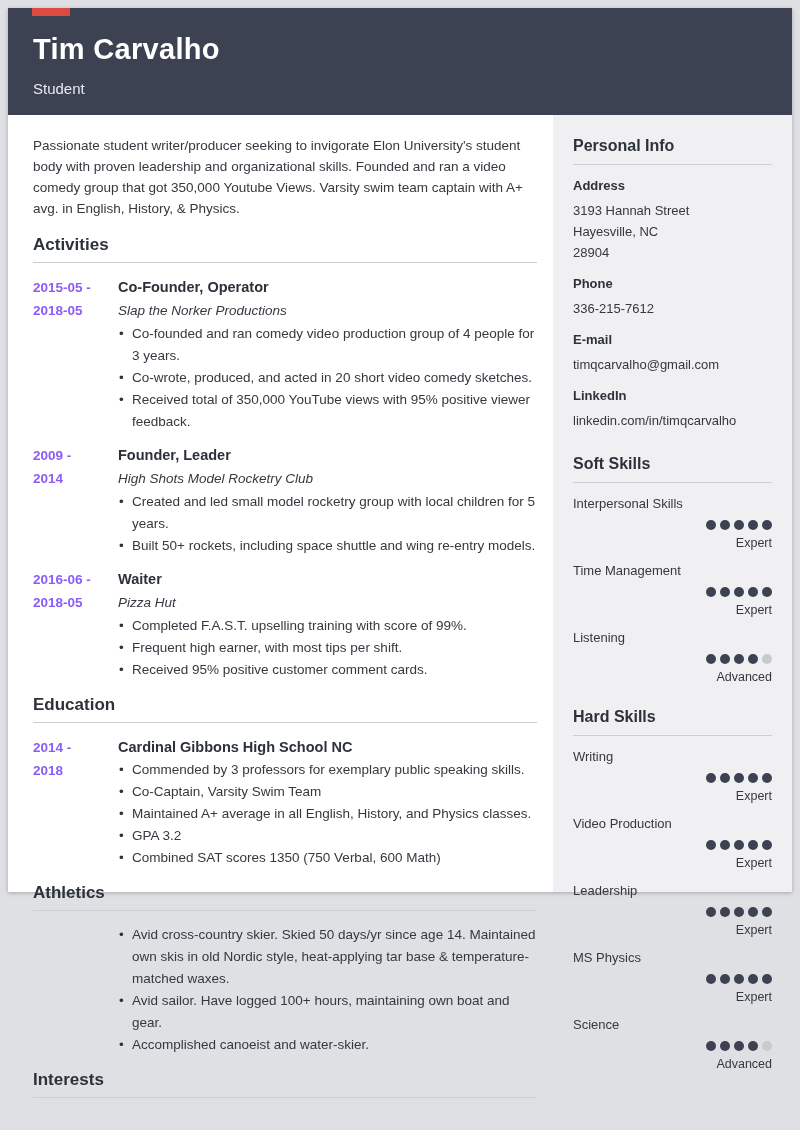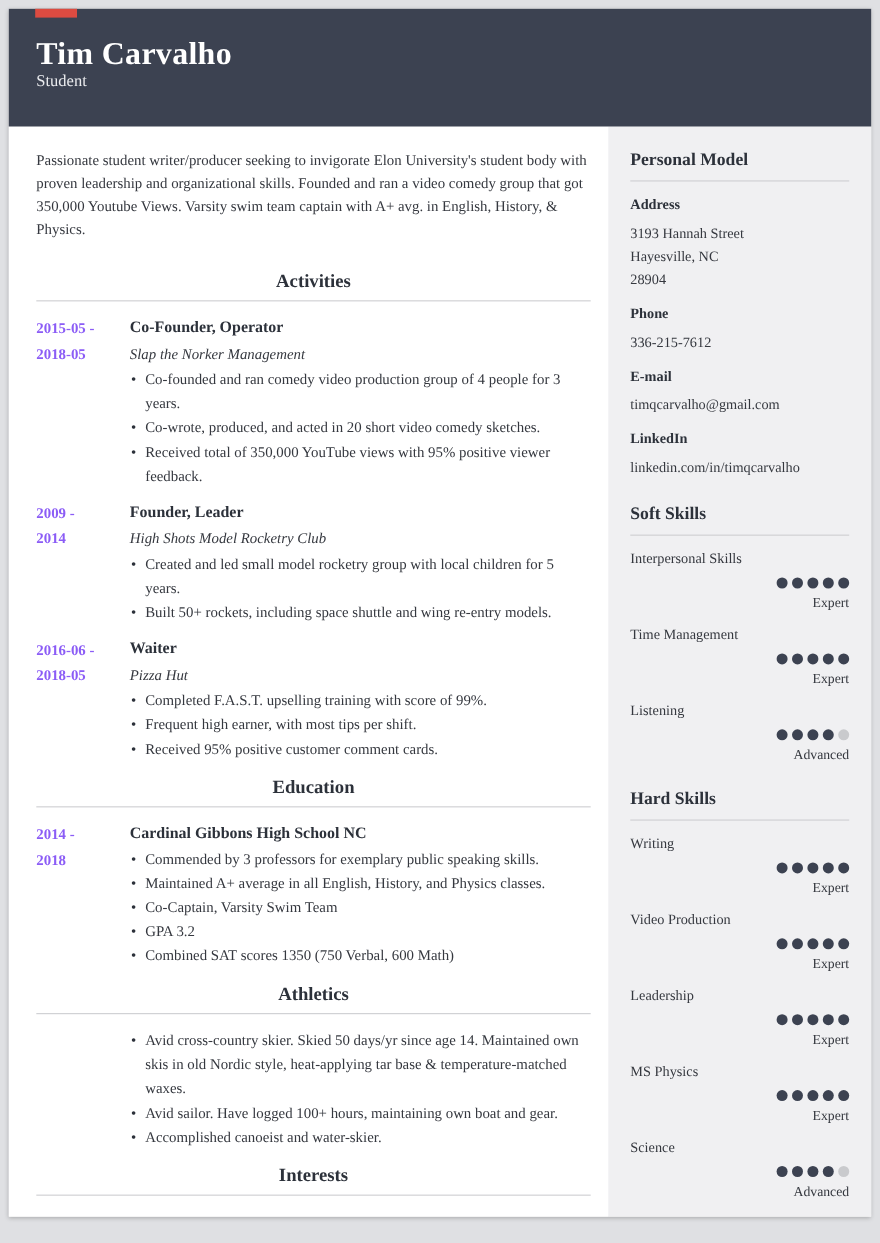"Tim Carvalho" .page { font-family: Liberation Serif, serif -> none; height: 1098px -> 884px }
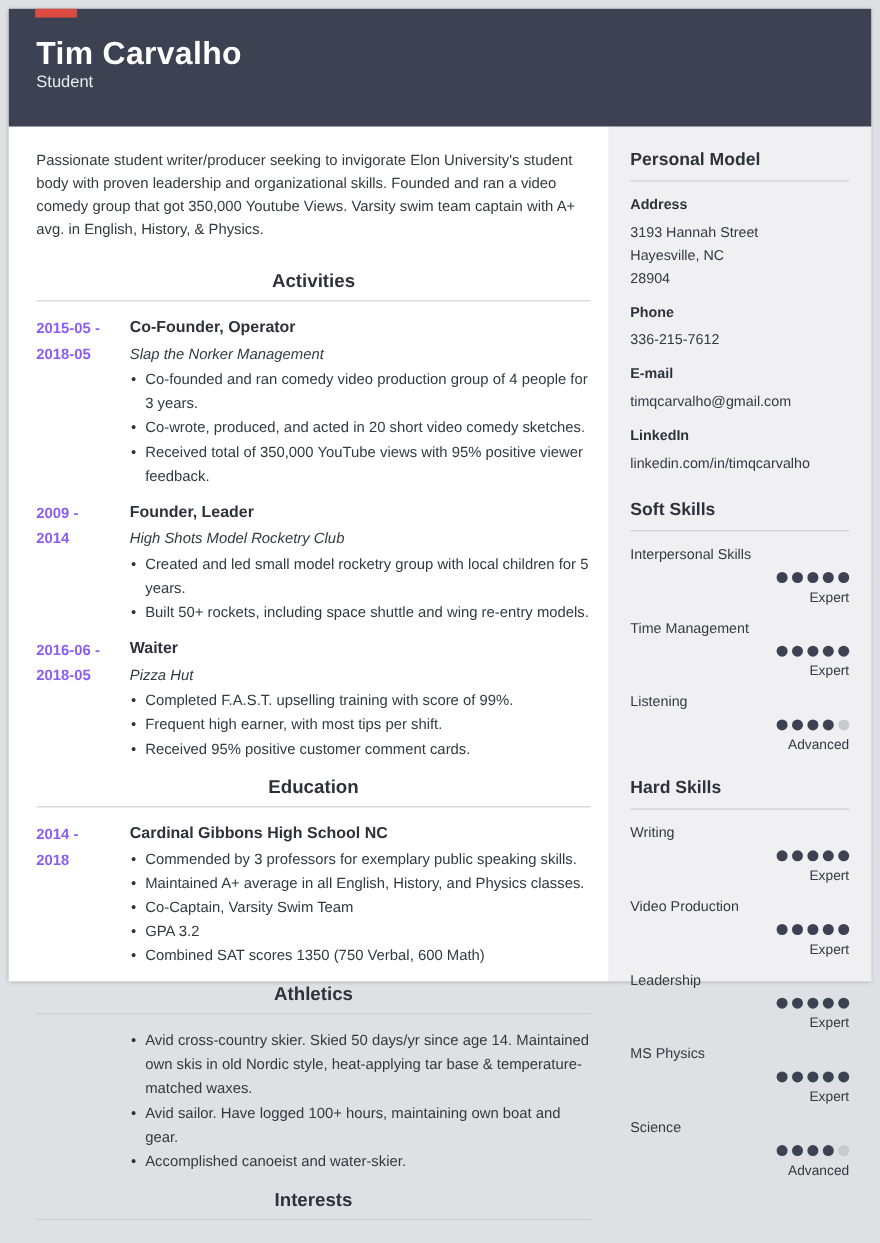"Student" .role-title { margin-top: 0 -> 14px }
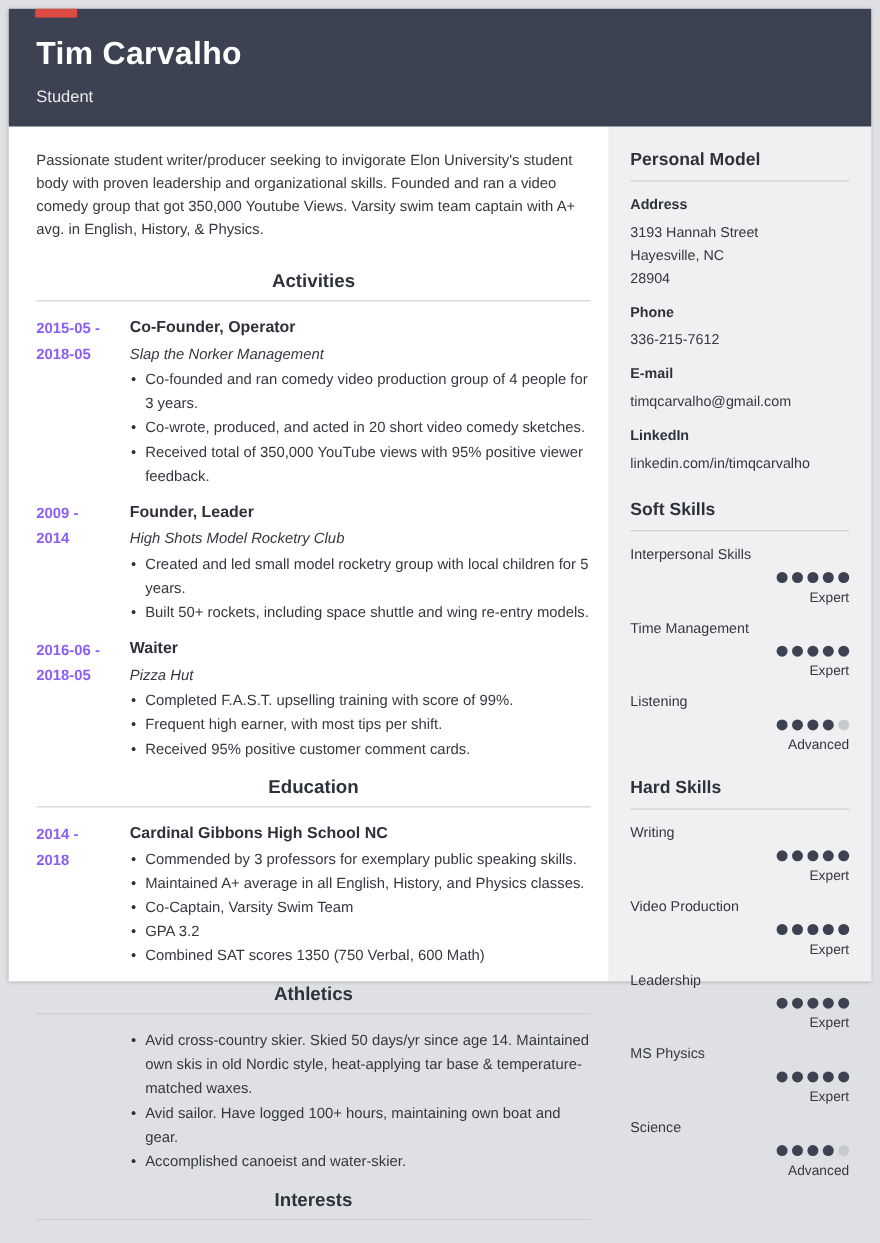"Passionate student writer/producer" .summary { margin-bottom: 27px -> 16px }
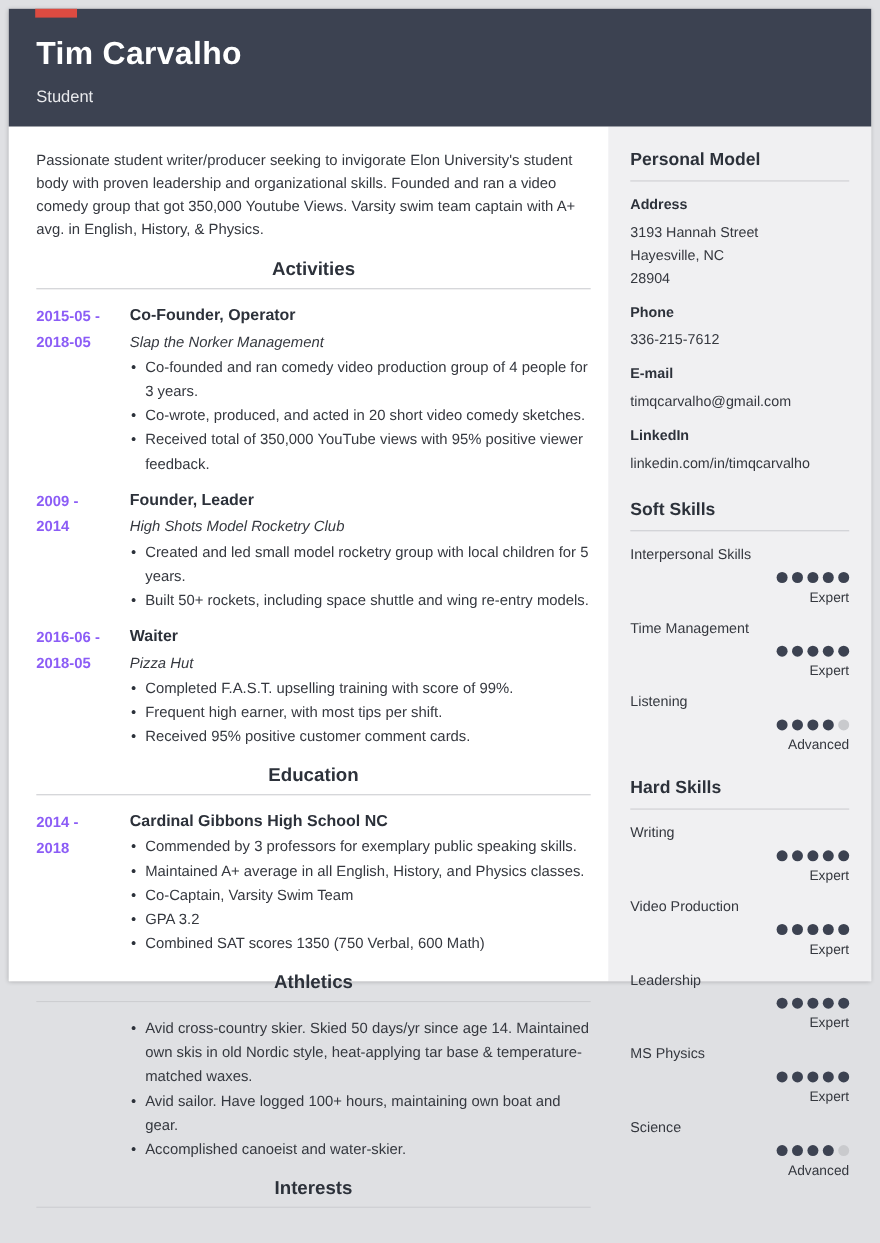"Personal Model" div.side-title { text: Model -> Info }
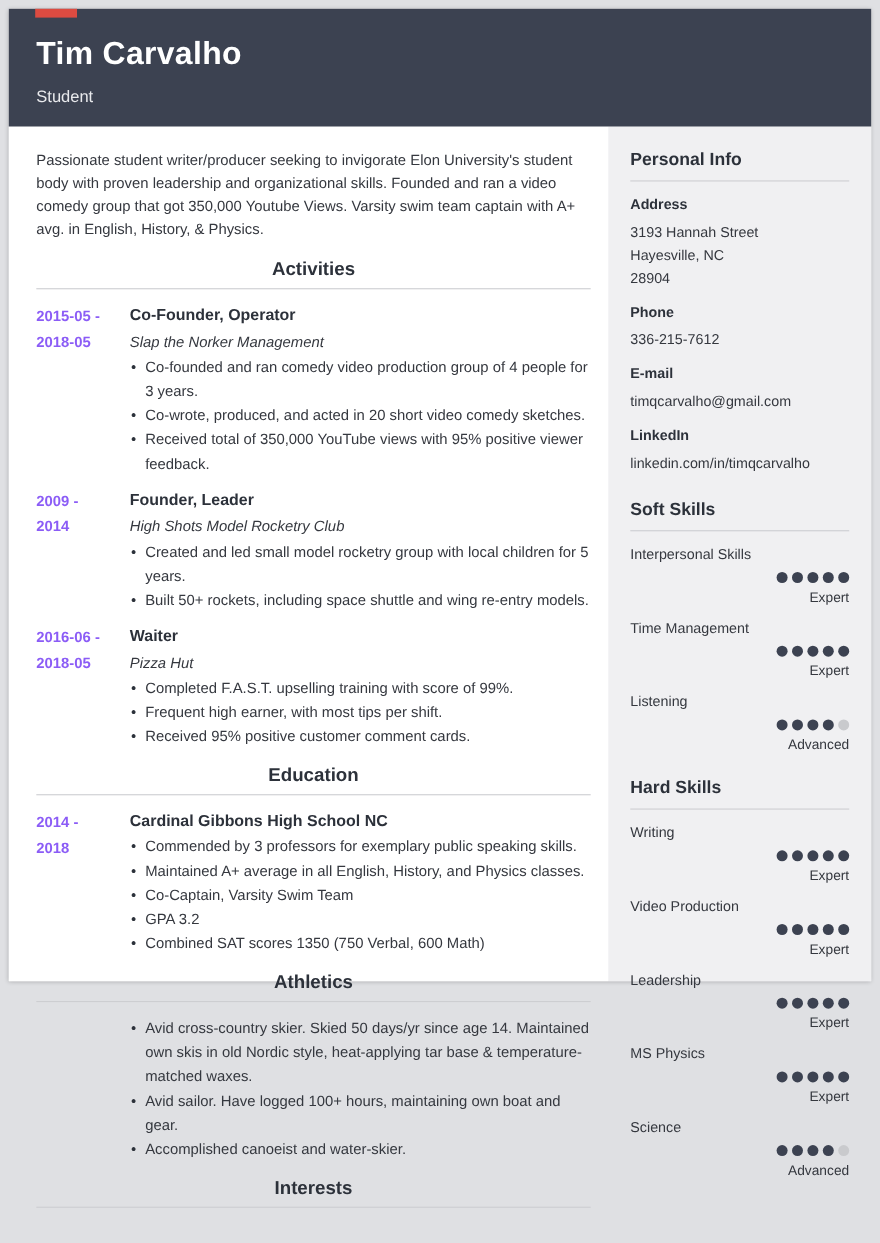"Activities" .section-title { text-align: center -> none }
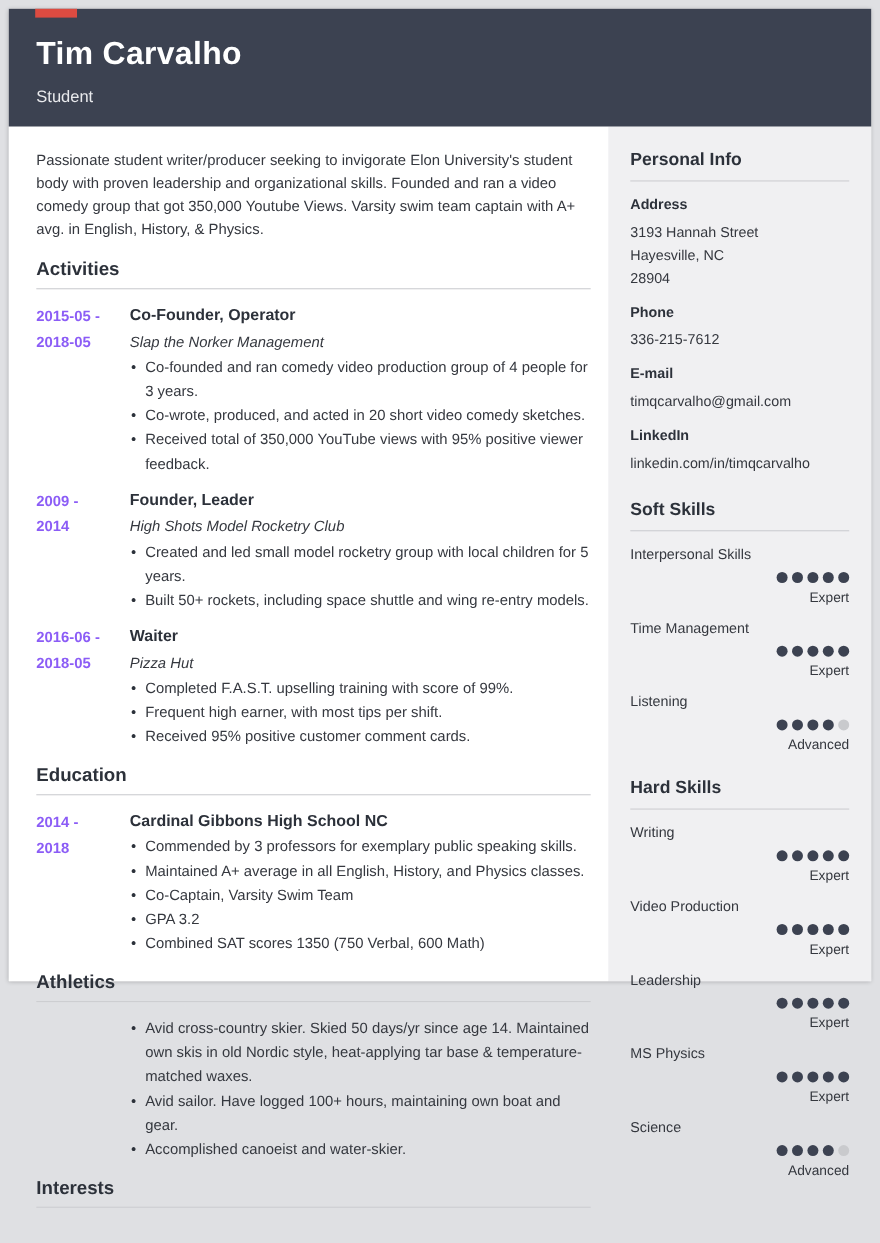"Slap the Norker Management" div.entry-org { text: Management -> Productions }
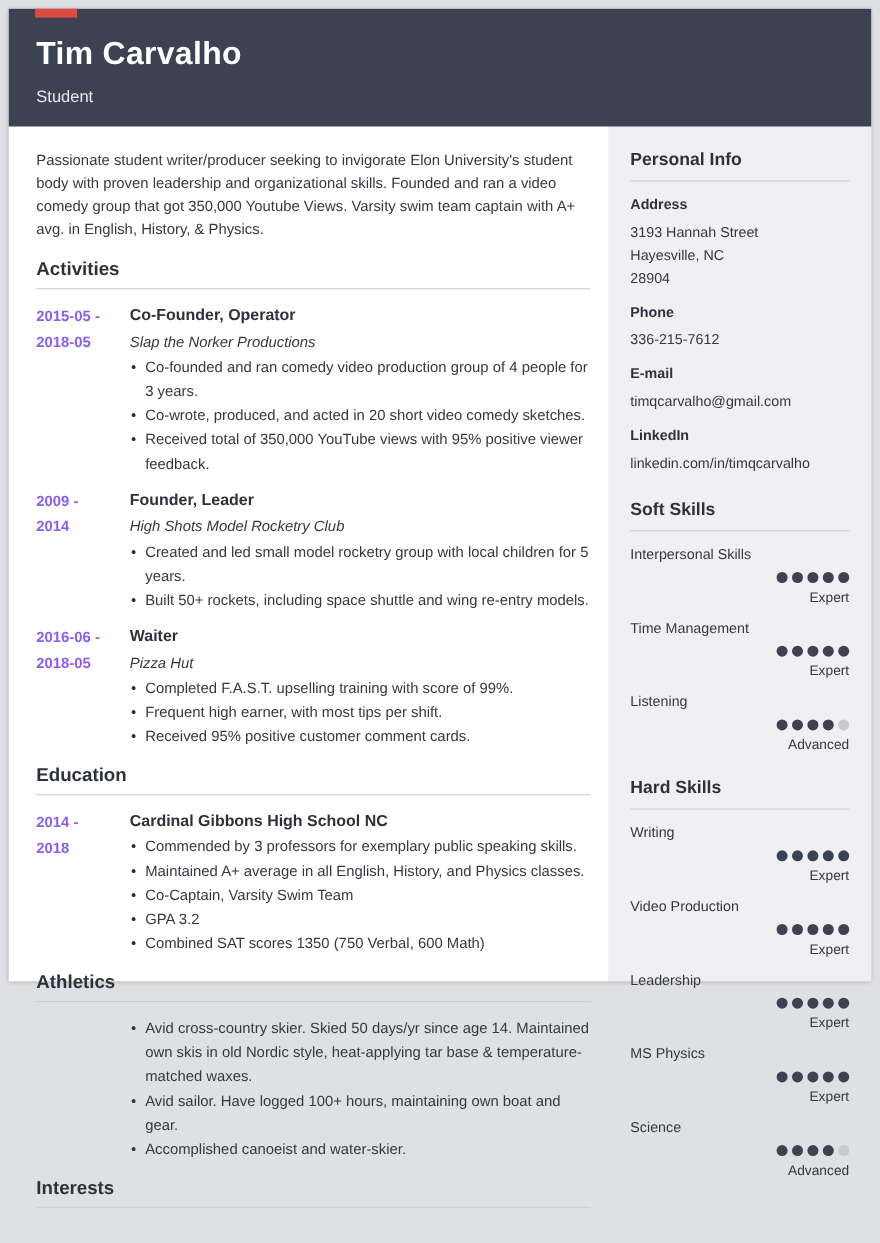"Maintained A+ average in all" li { order: before "Co-Captain, Varsity Swim Team" -> after "Co-Captain, Varsity Swim Team" }
